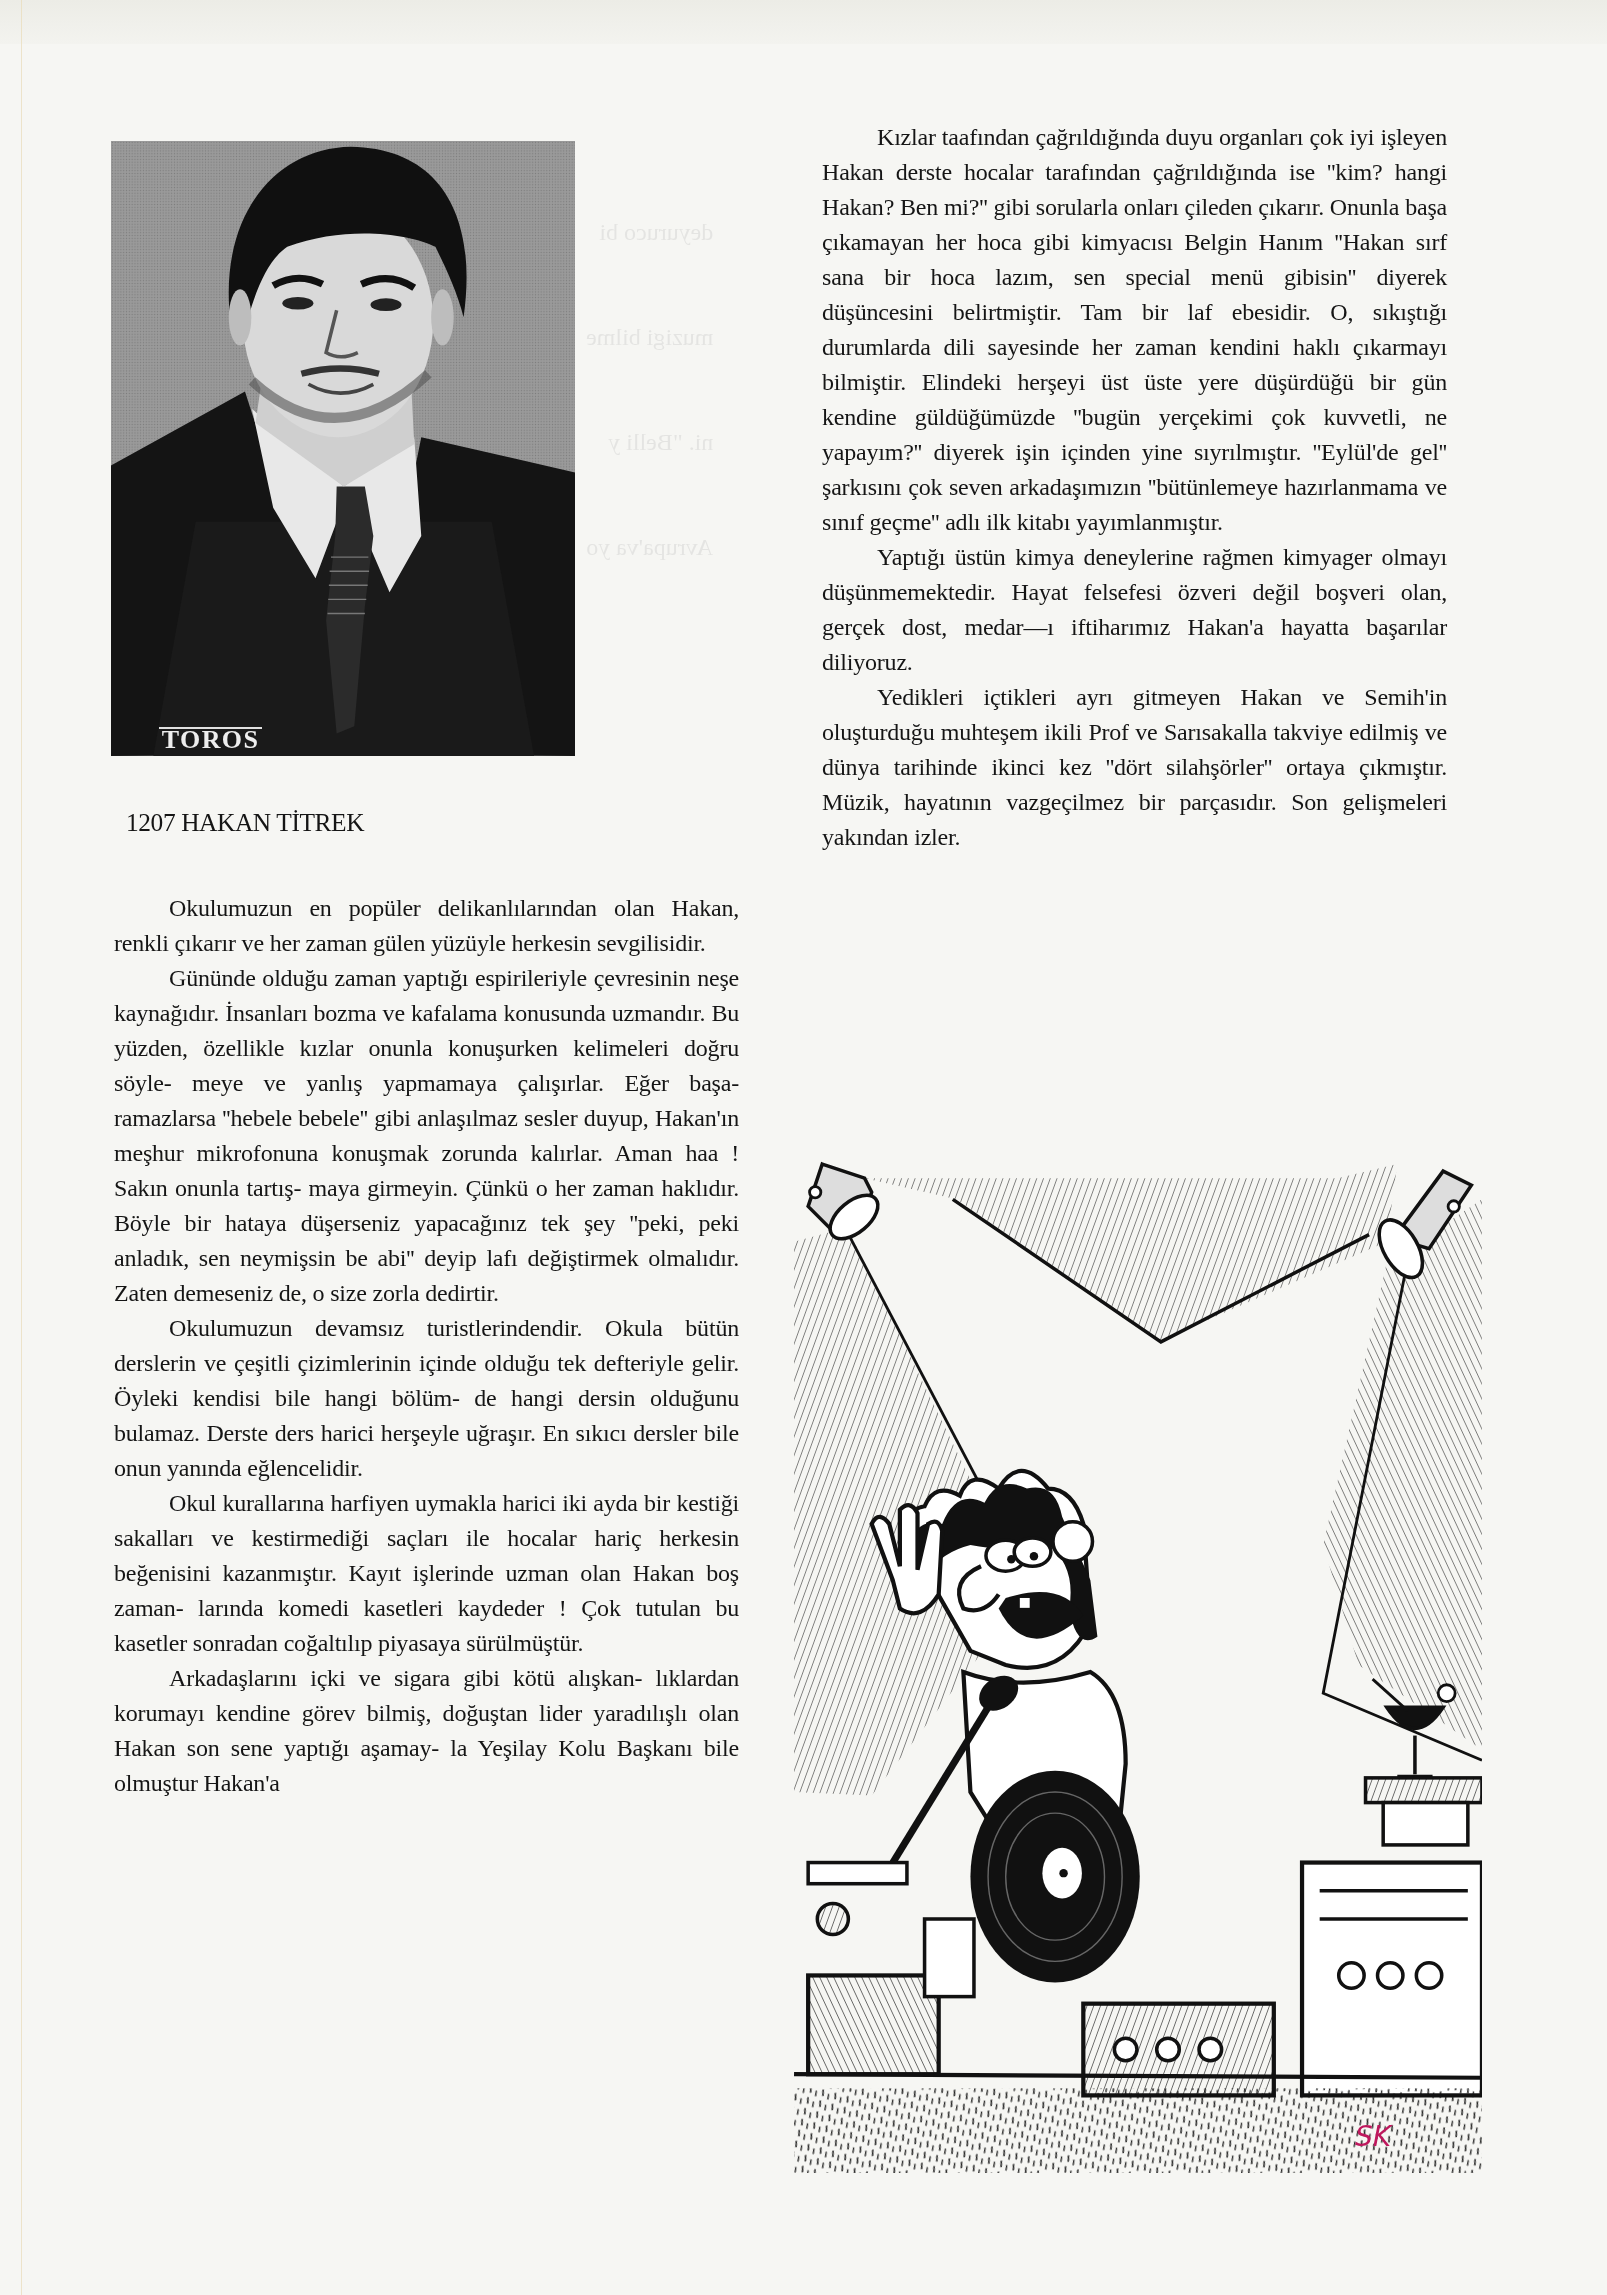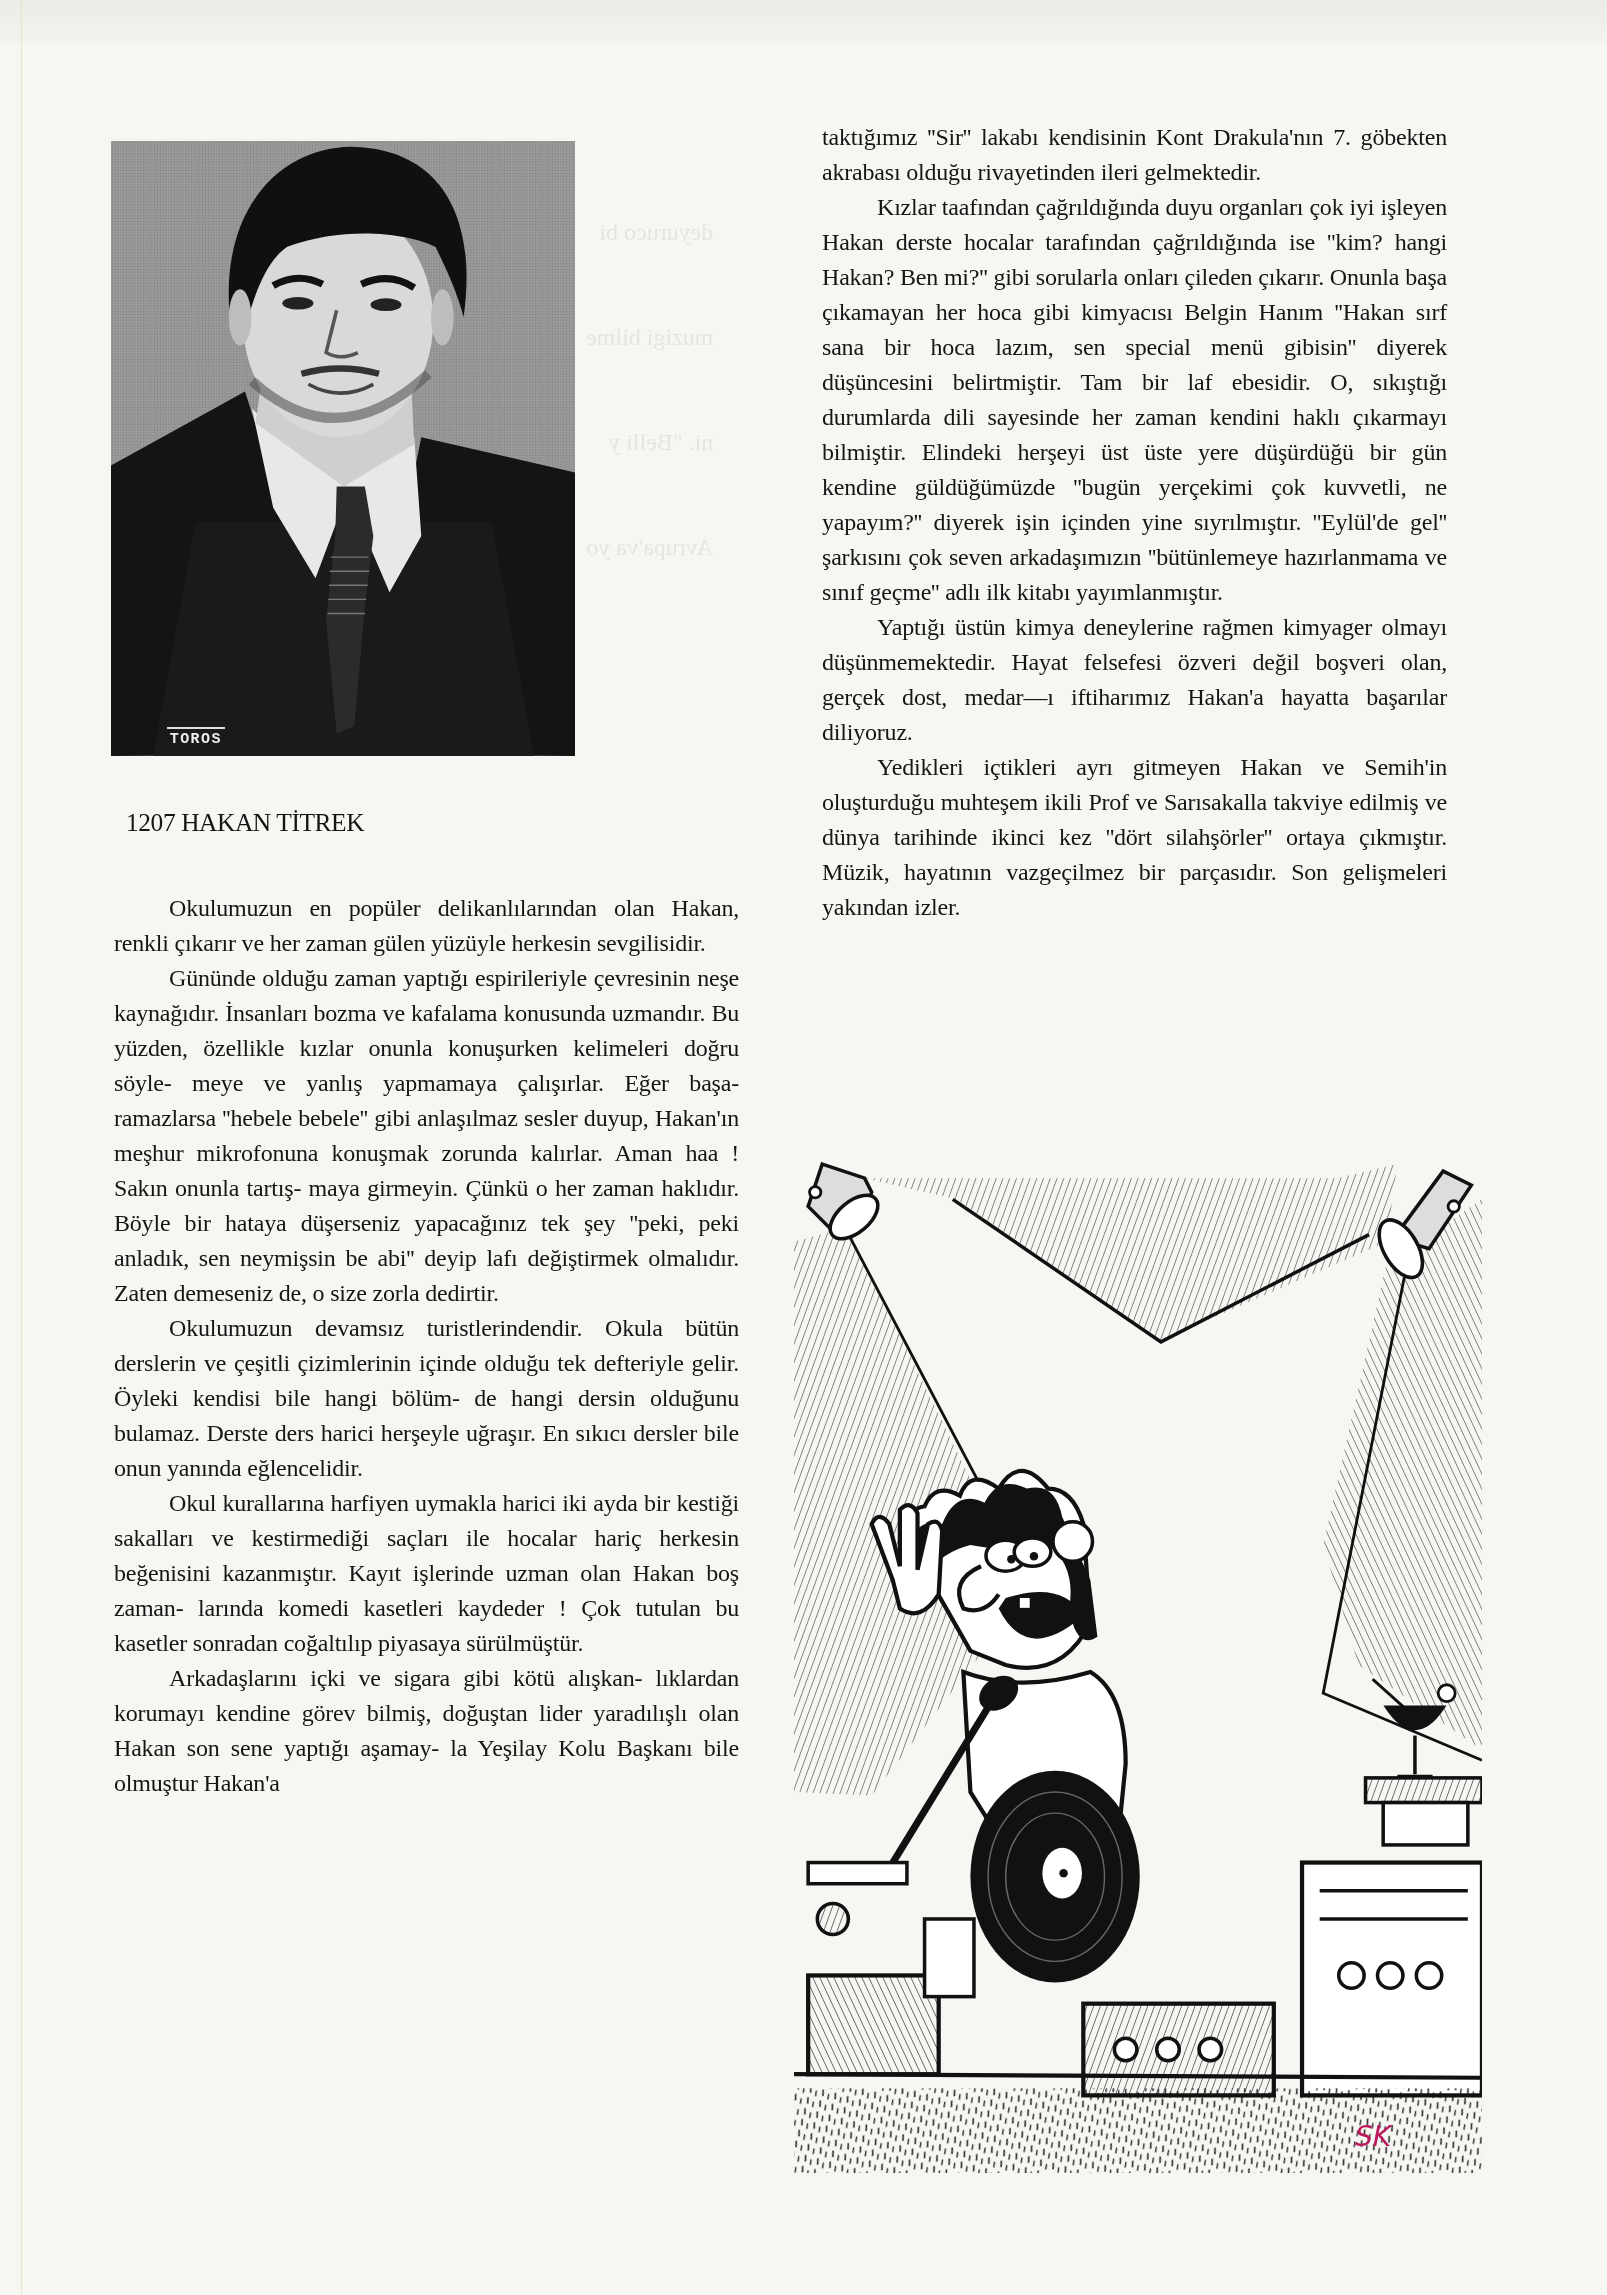"taktığımız ''Sir'' lakabı kendisinin" p.noindent { html: <p>taktığımız ''Sir'' lakabı kendisinin Kont Drakula'nın 7. göbekten akrabası olduğu rivayetinden ileri gelmektedir.</p> -> none }
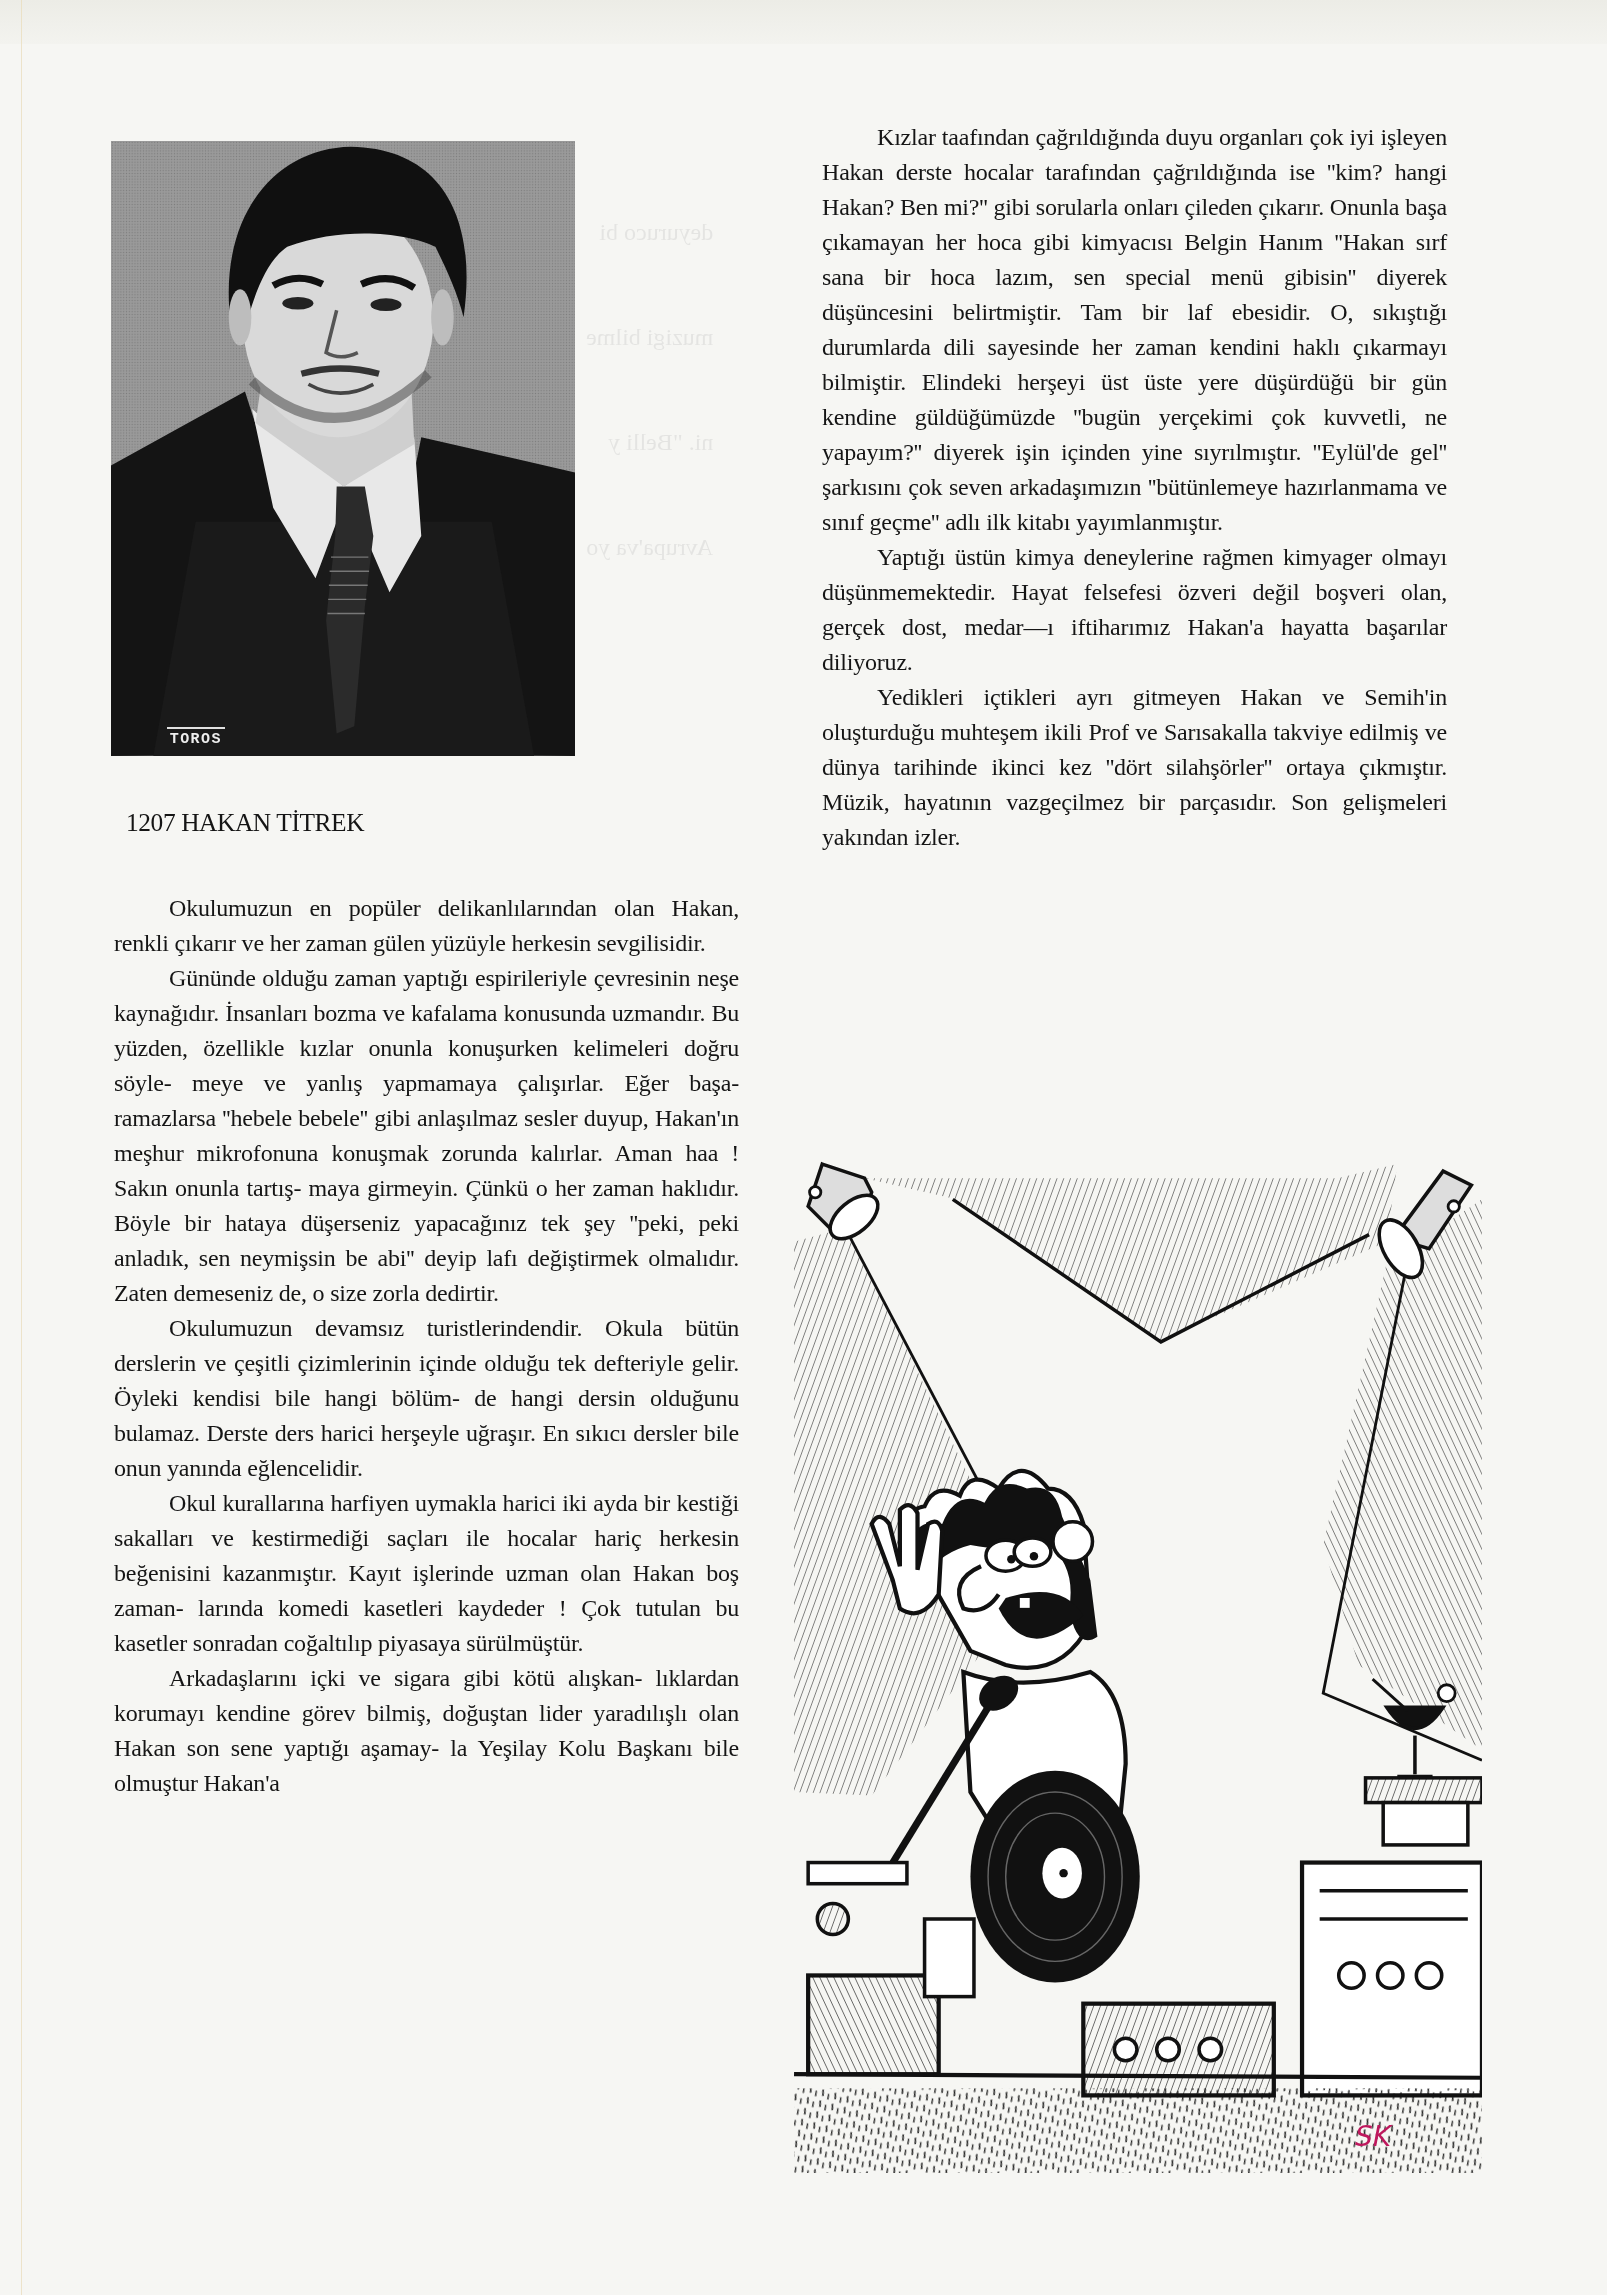"TOROS" .toros { font-family: Liberation Mono, monospace -> Liberation Serif, serif; font-size: 15px -> 26px; left: 56px -> 48px }
